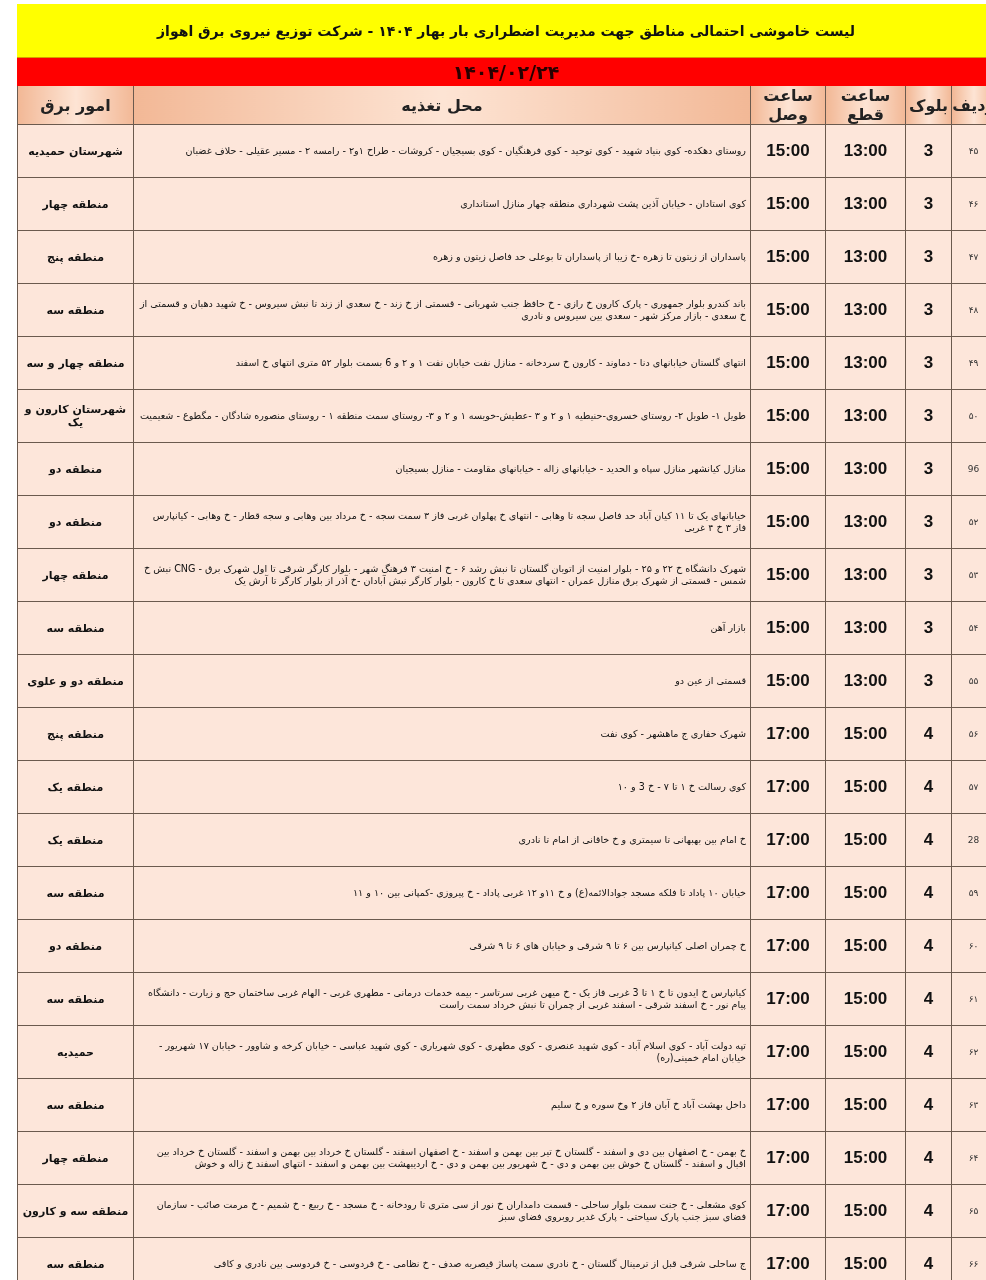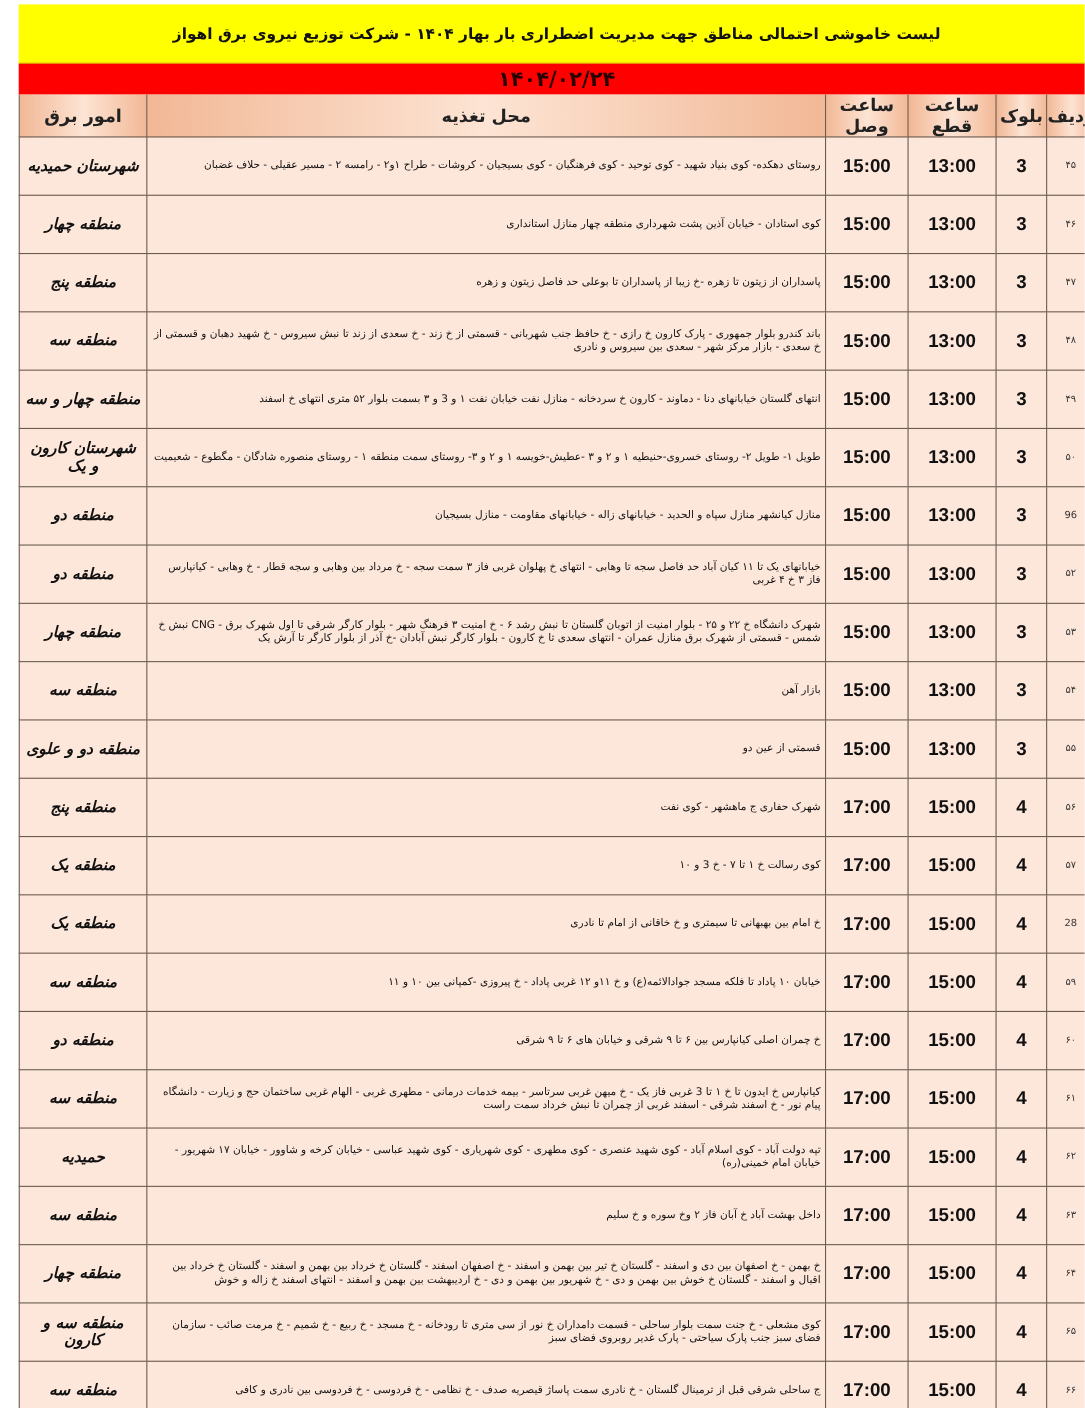"شهرستان حمیدیه" td.area { font-size: 14px -> 11px; font-style: italic -> none }
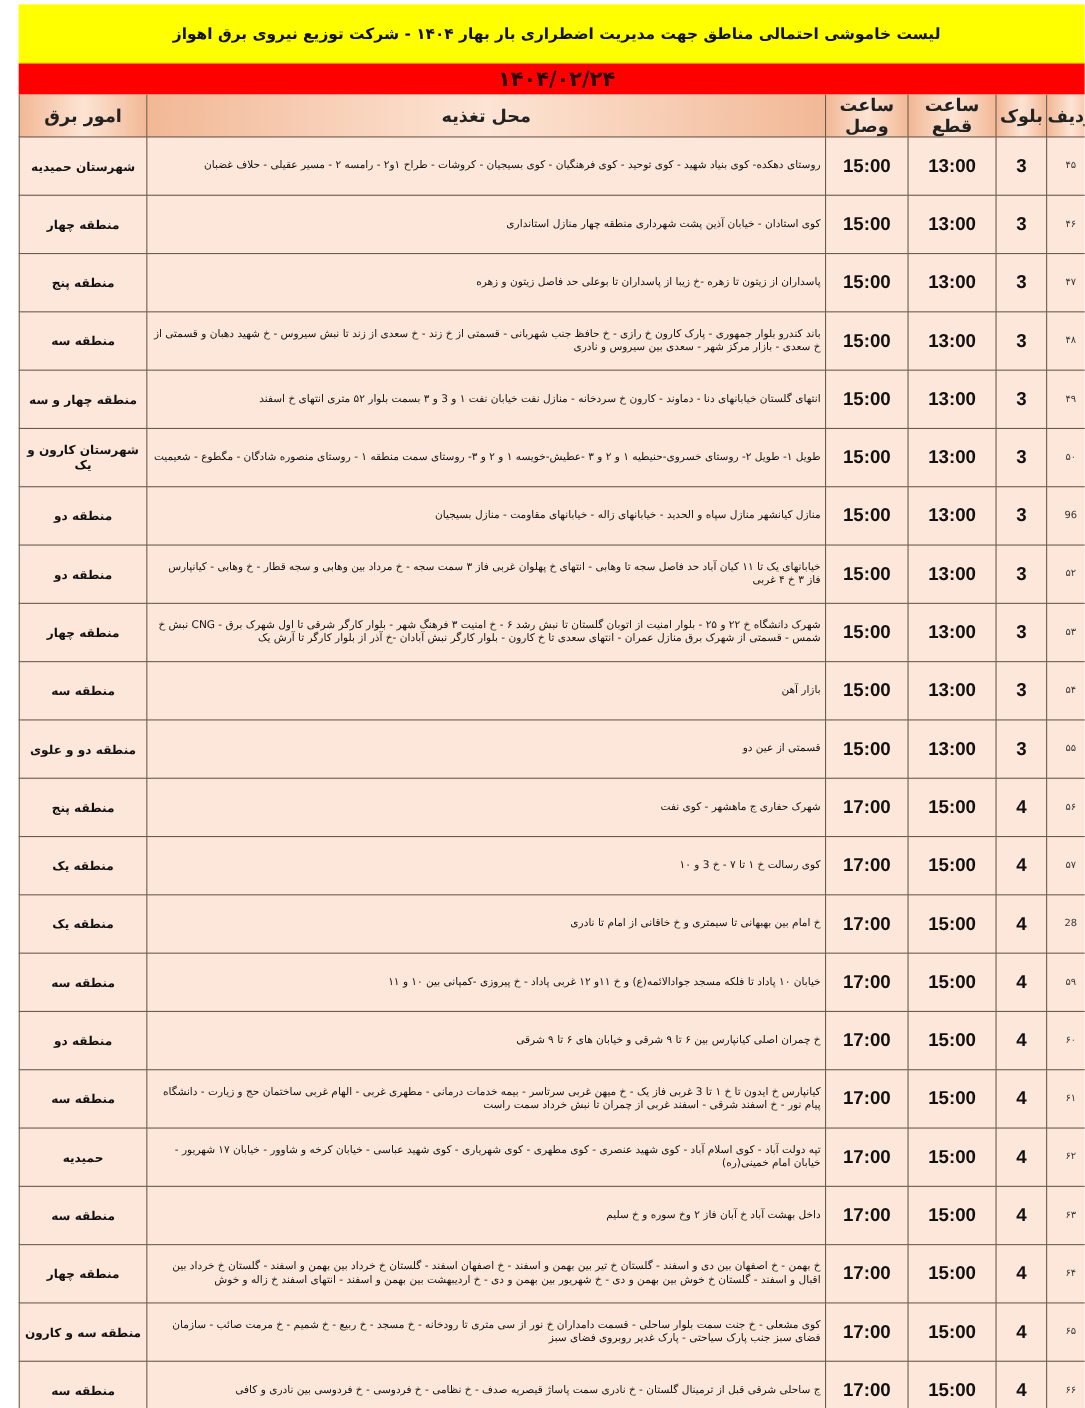"انتهای گلستان خیابانهای دنا -" td.loc { text: 3 و ۳ -> ۲ و 6 }
